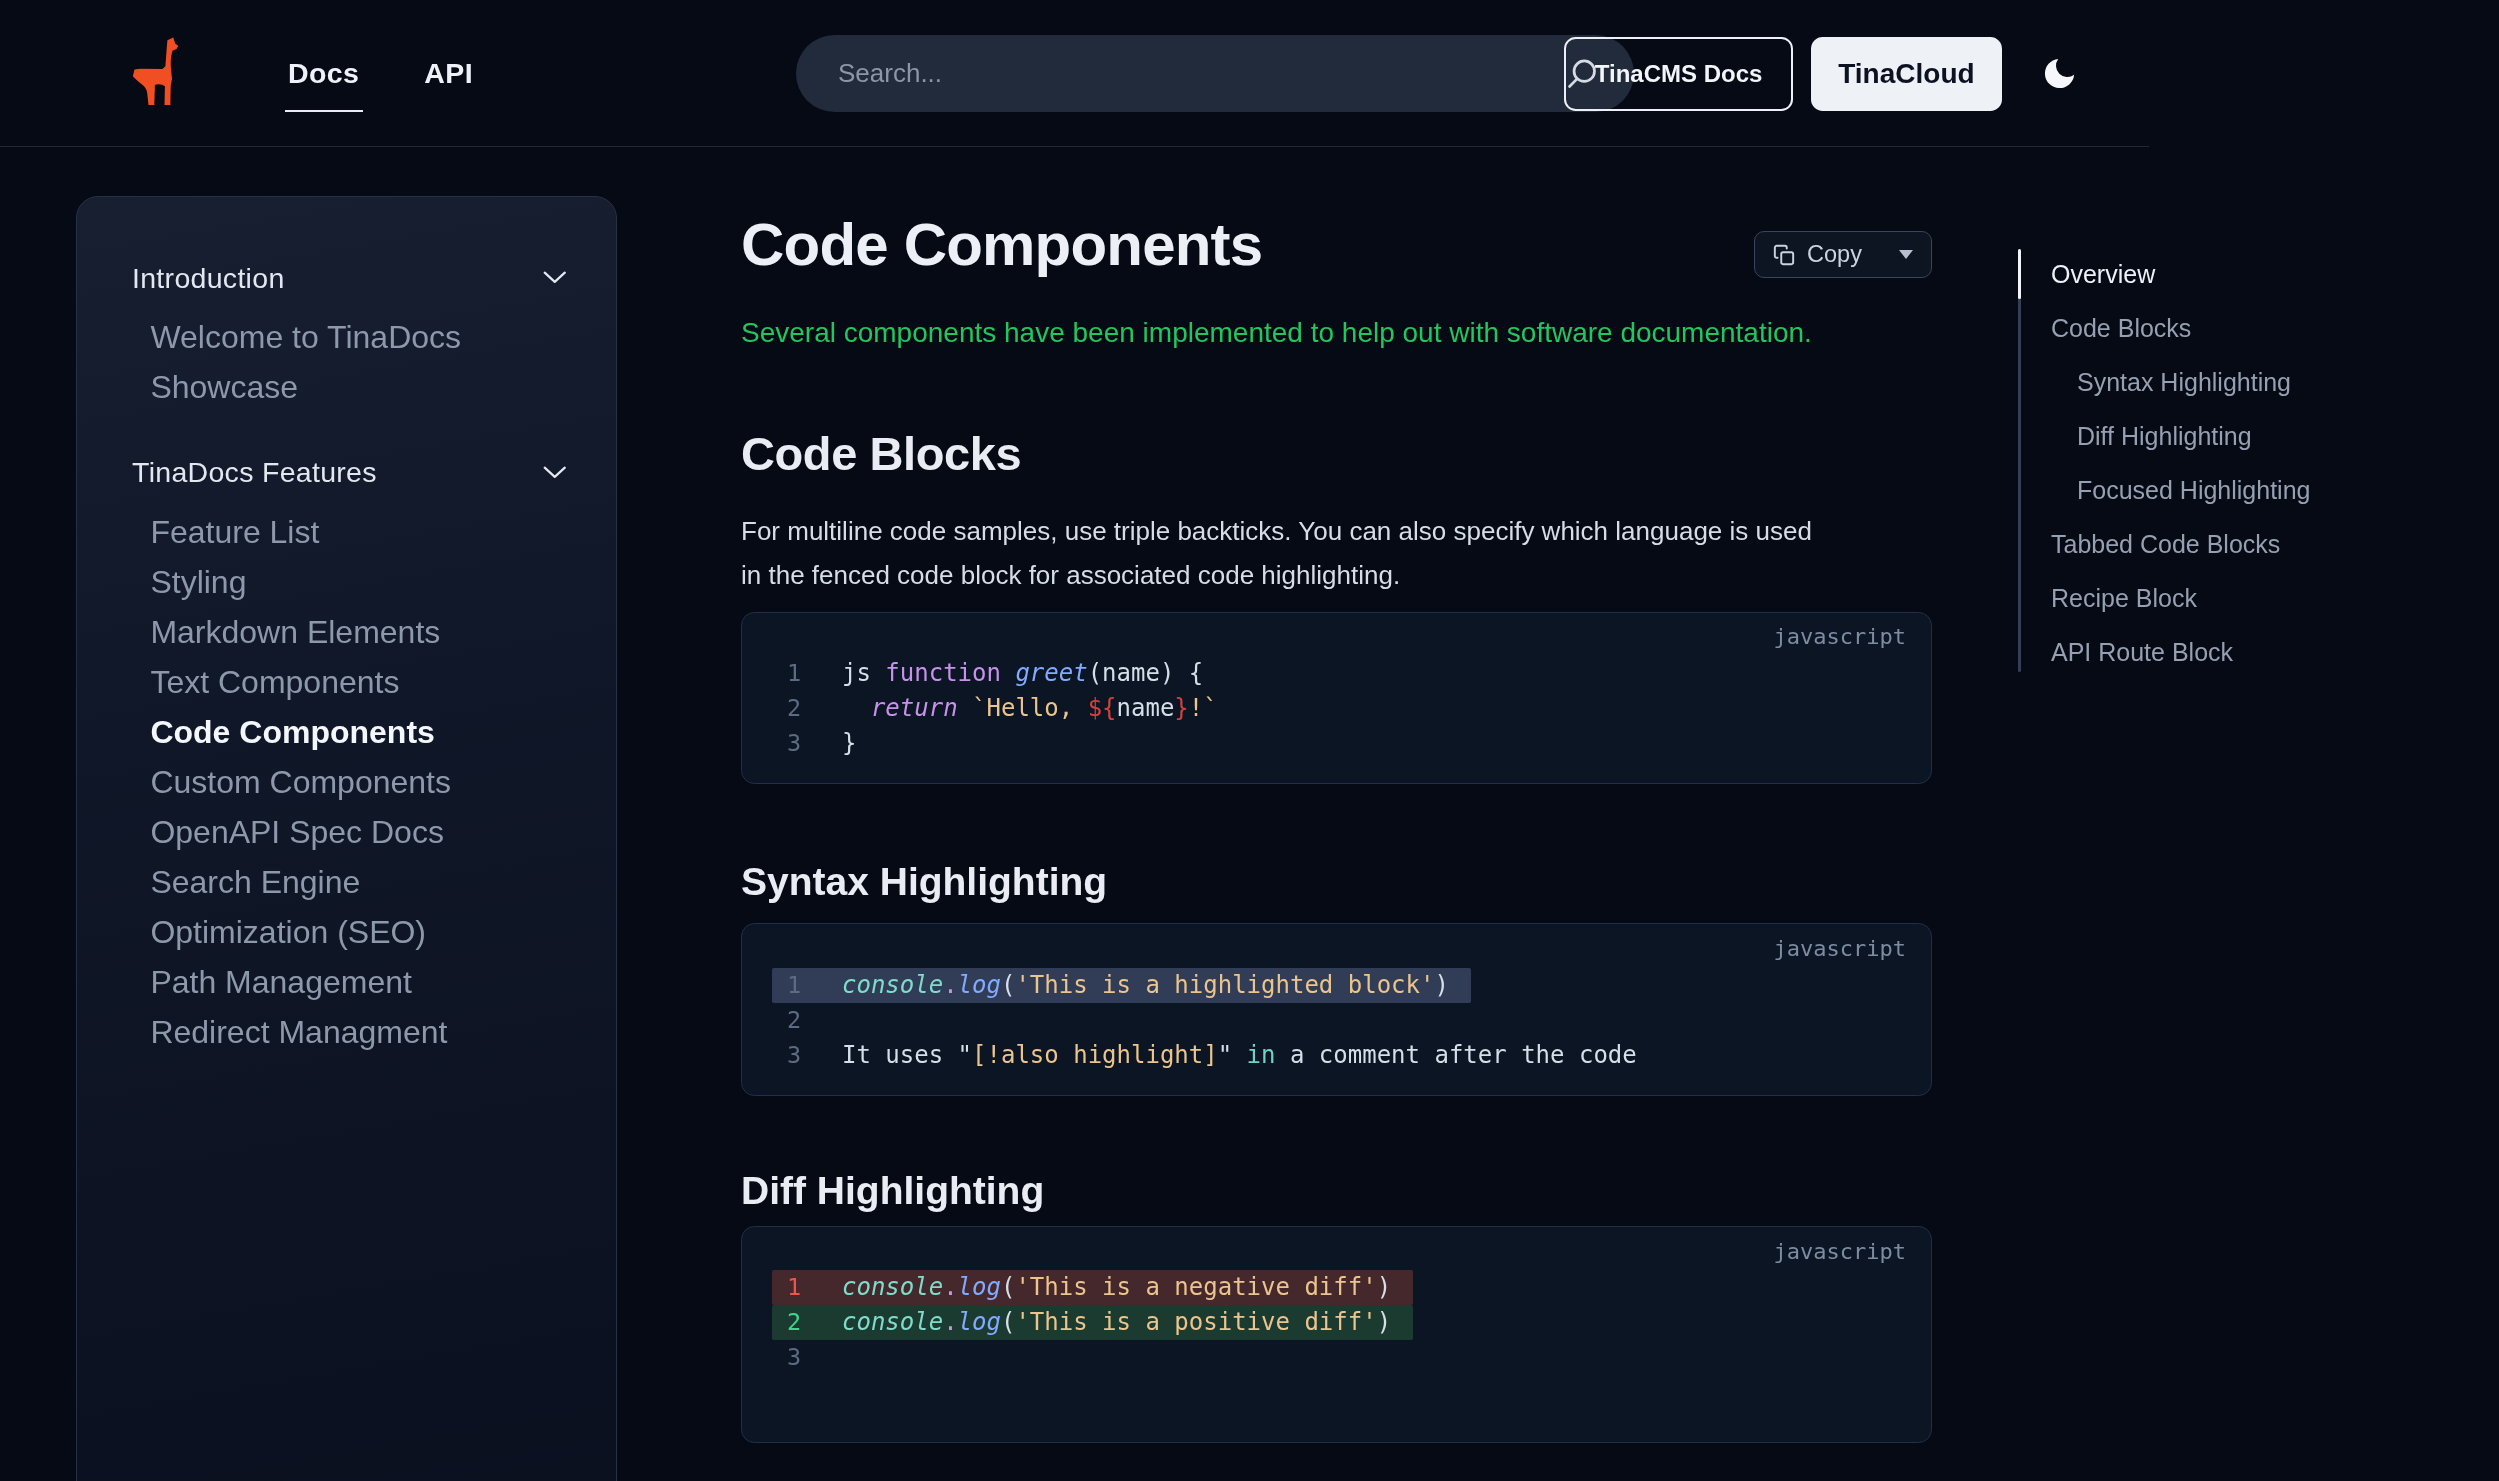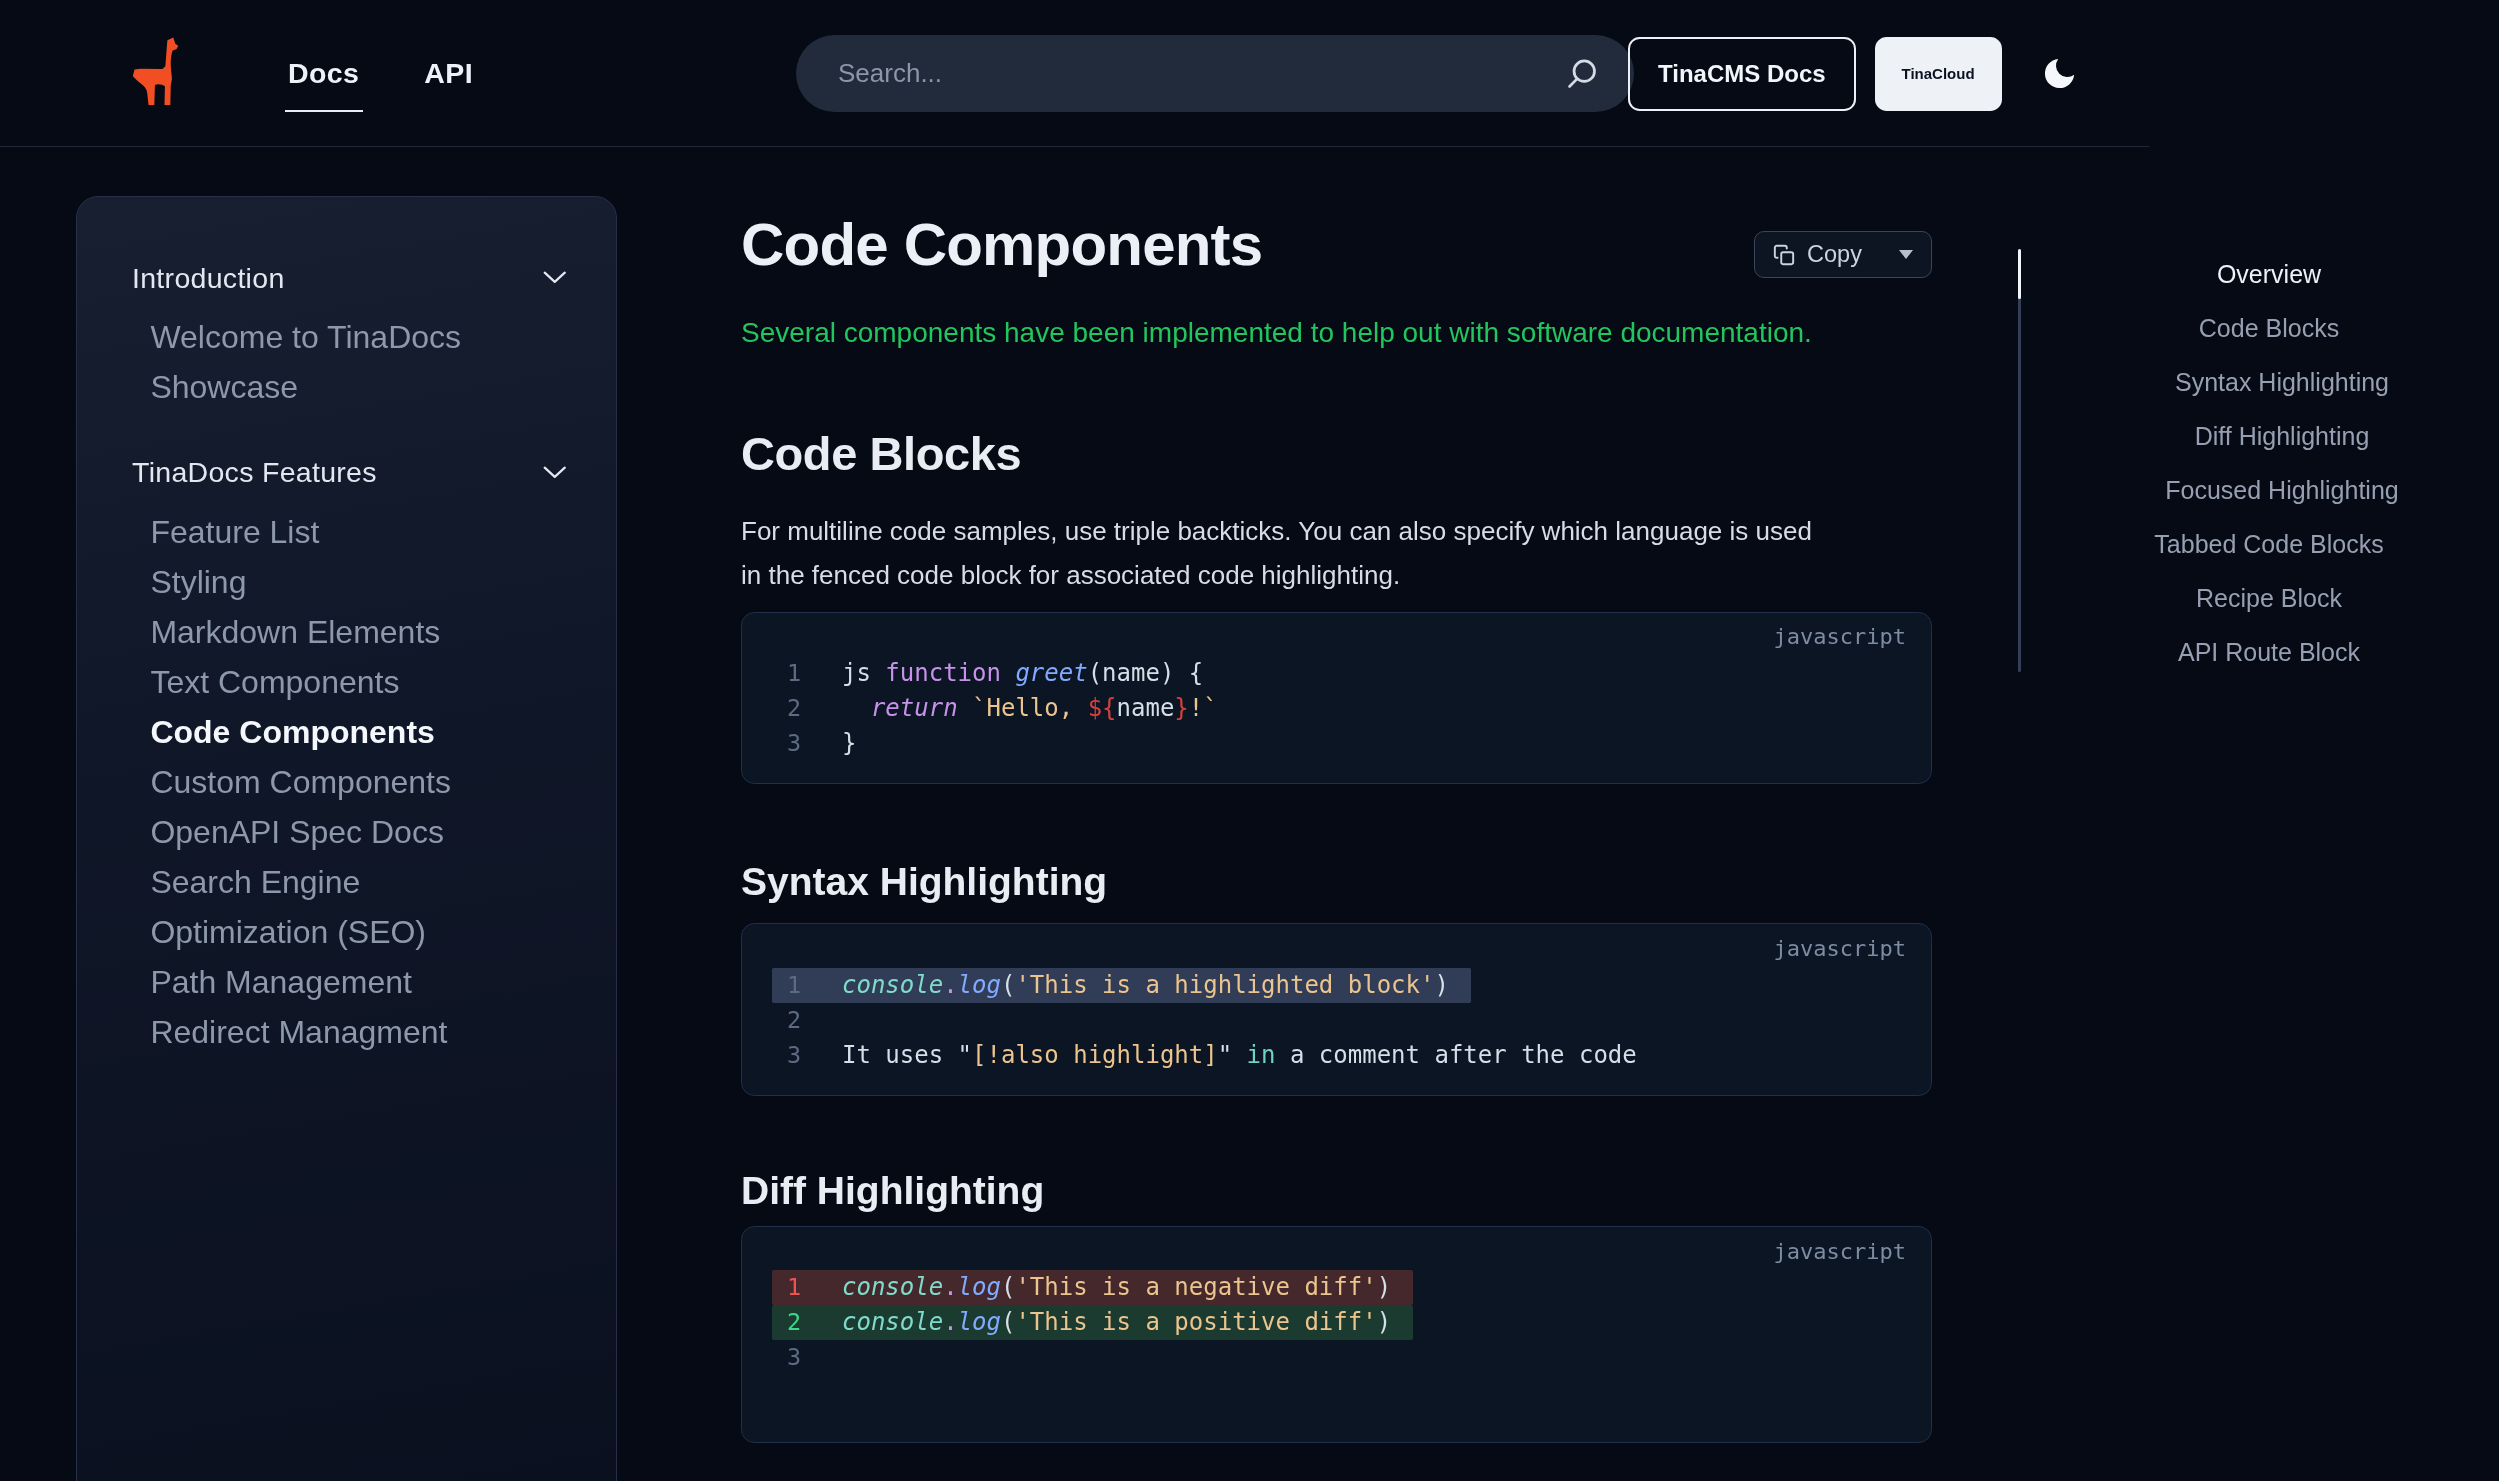"TinaCloud" .btn-solid { font-size: 15px -> 28px }
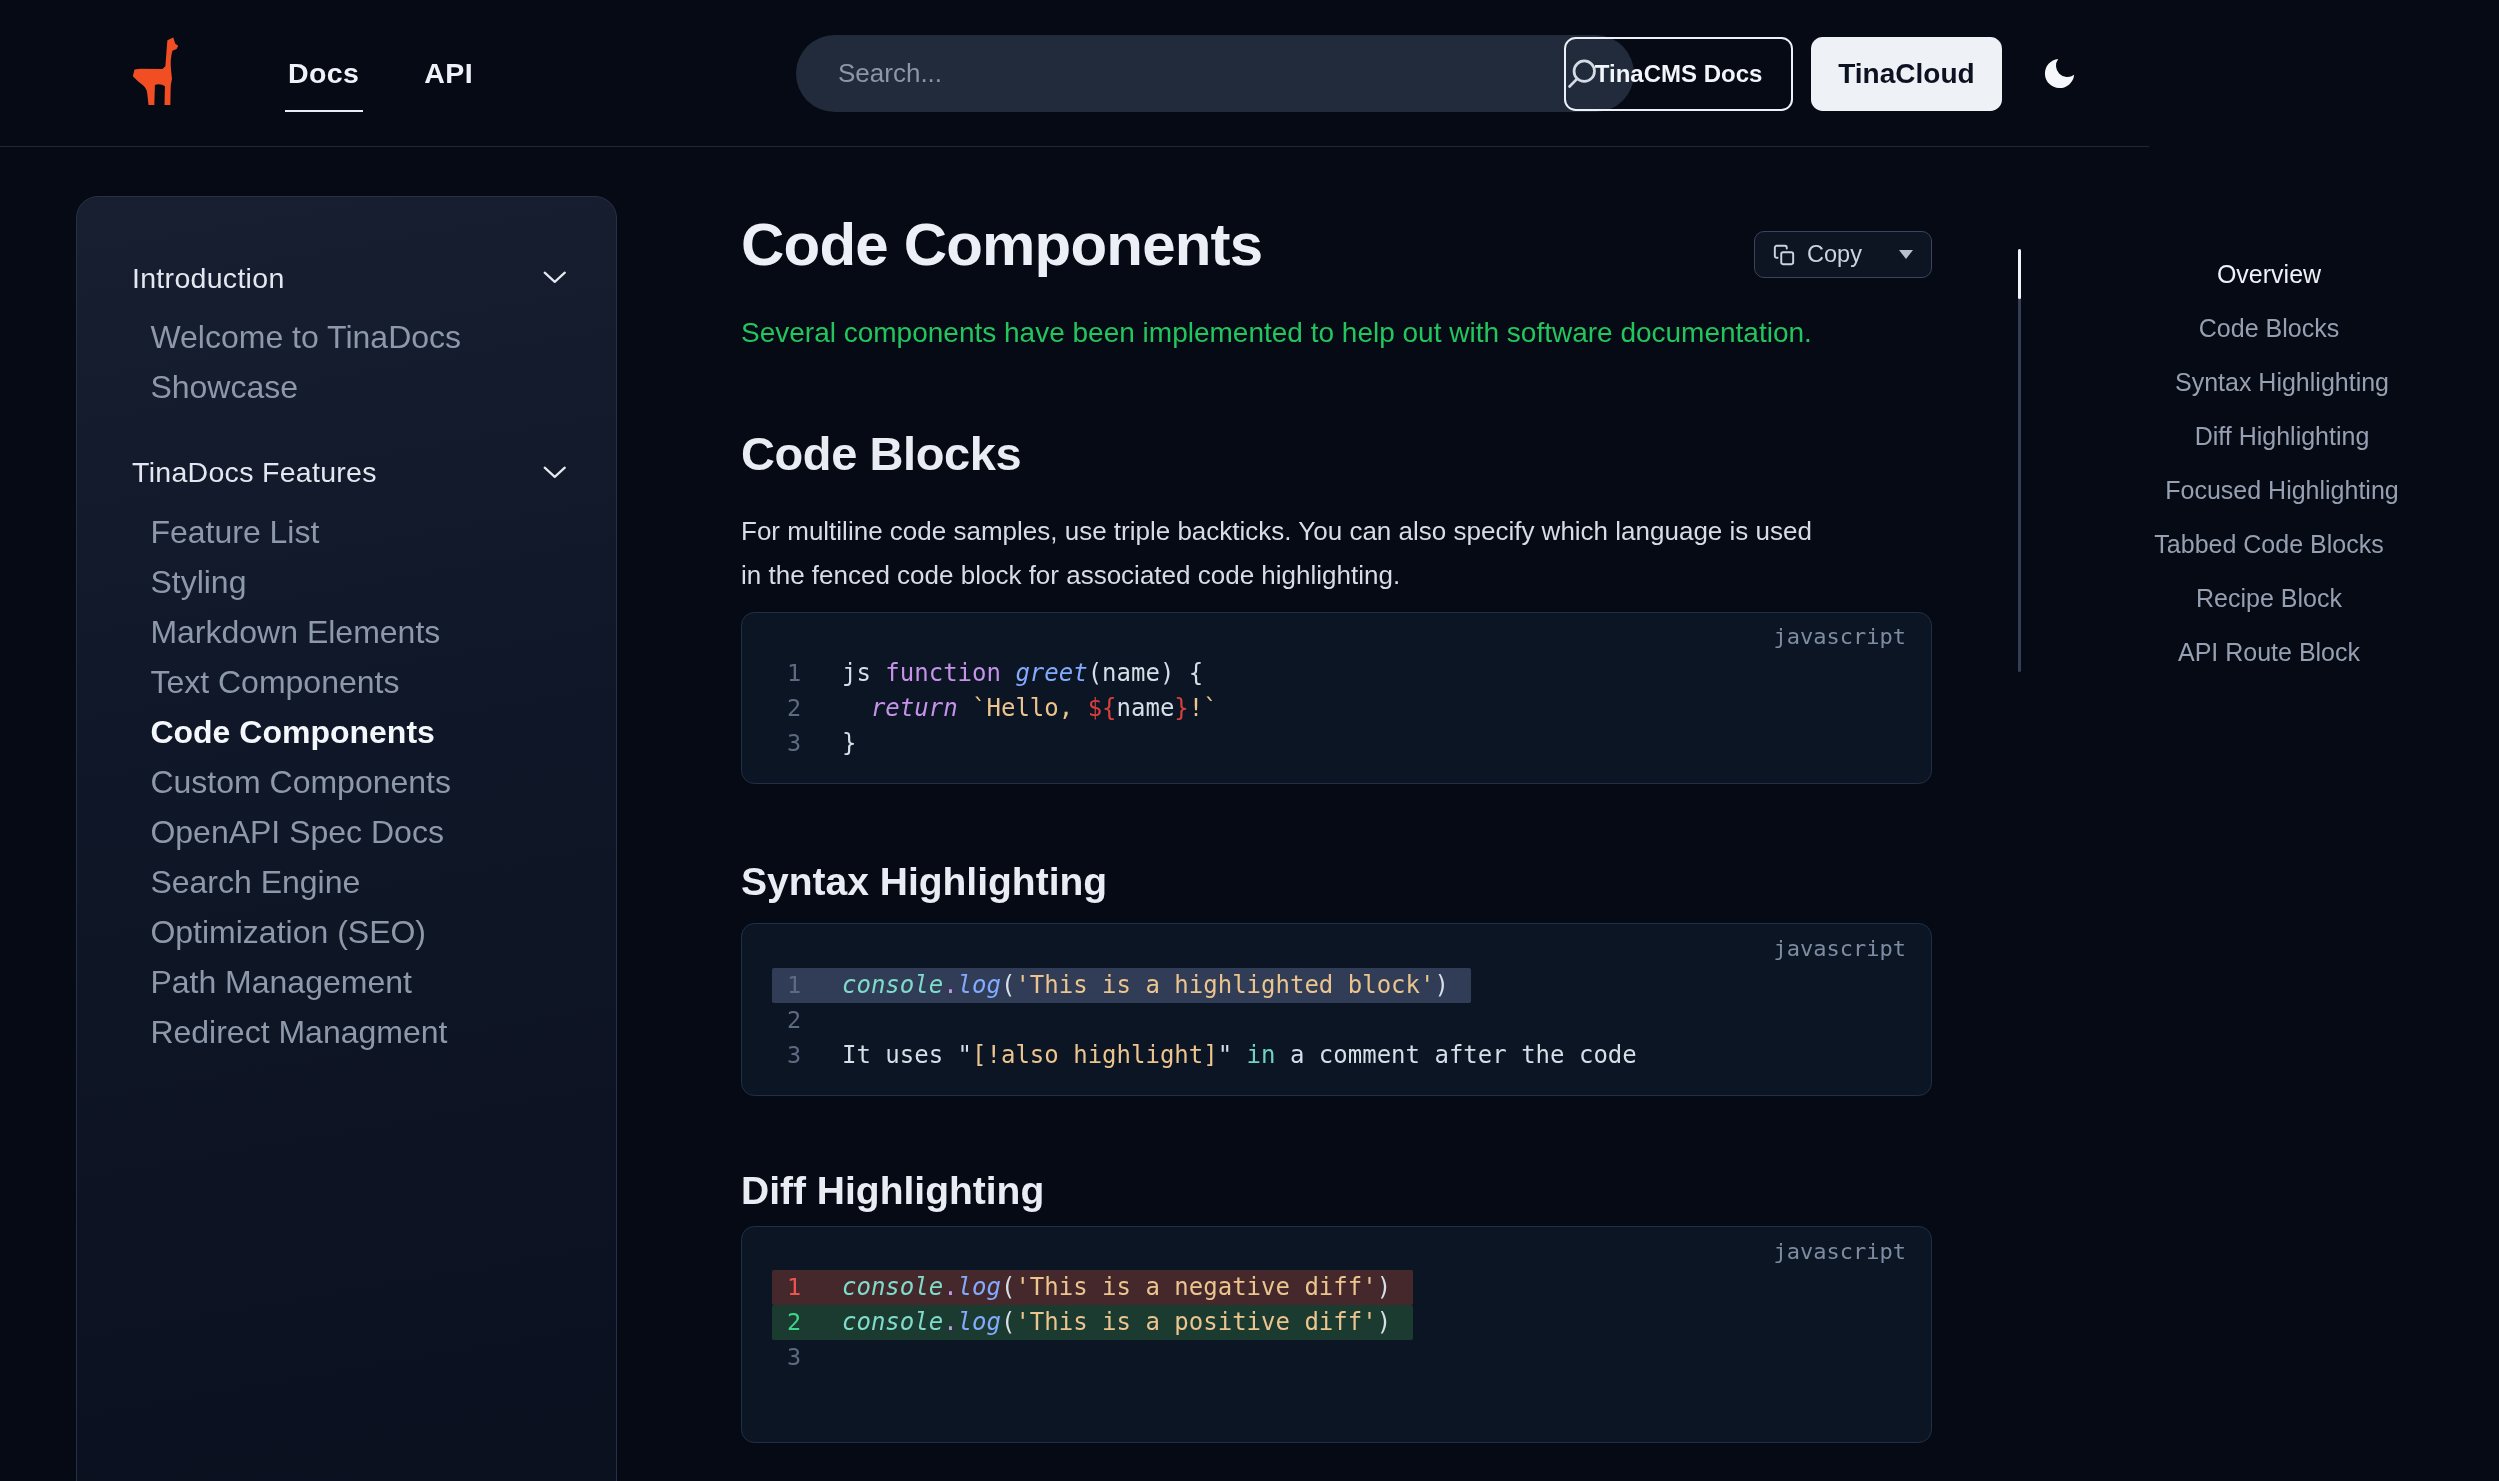"Overview" .toc-items { text-align: center -> none }
